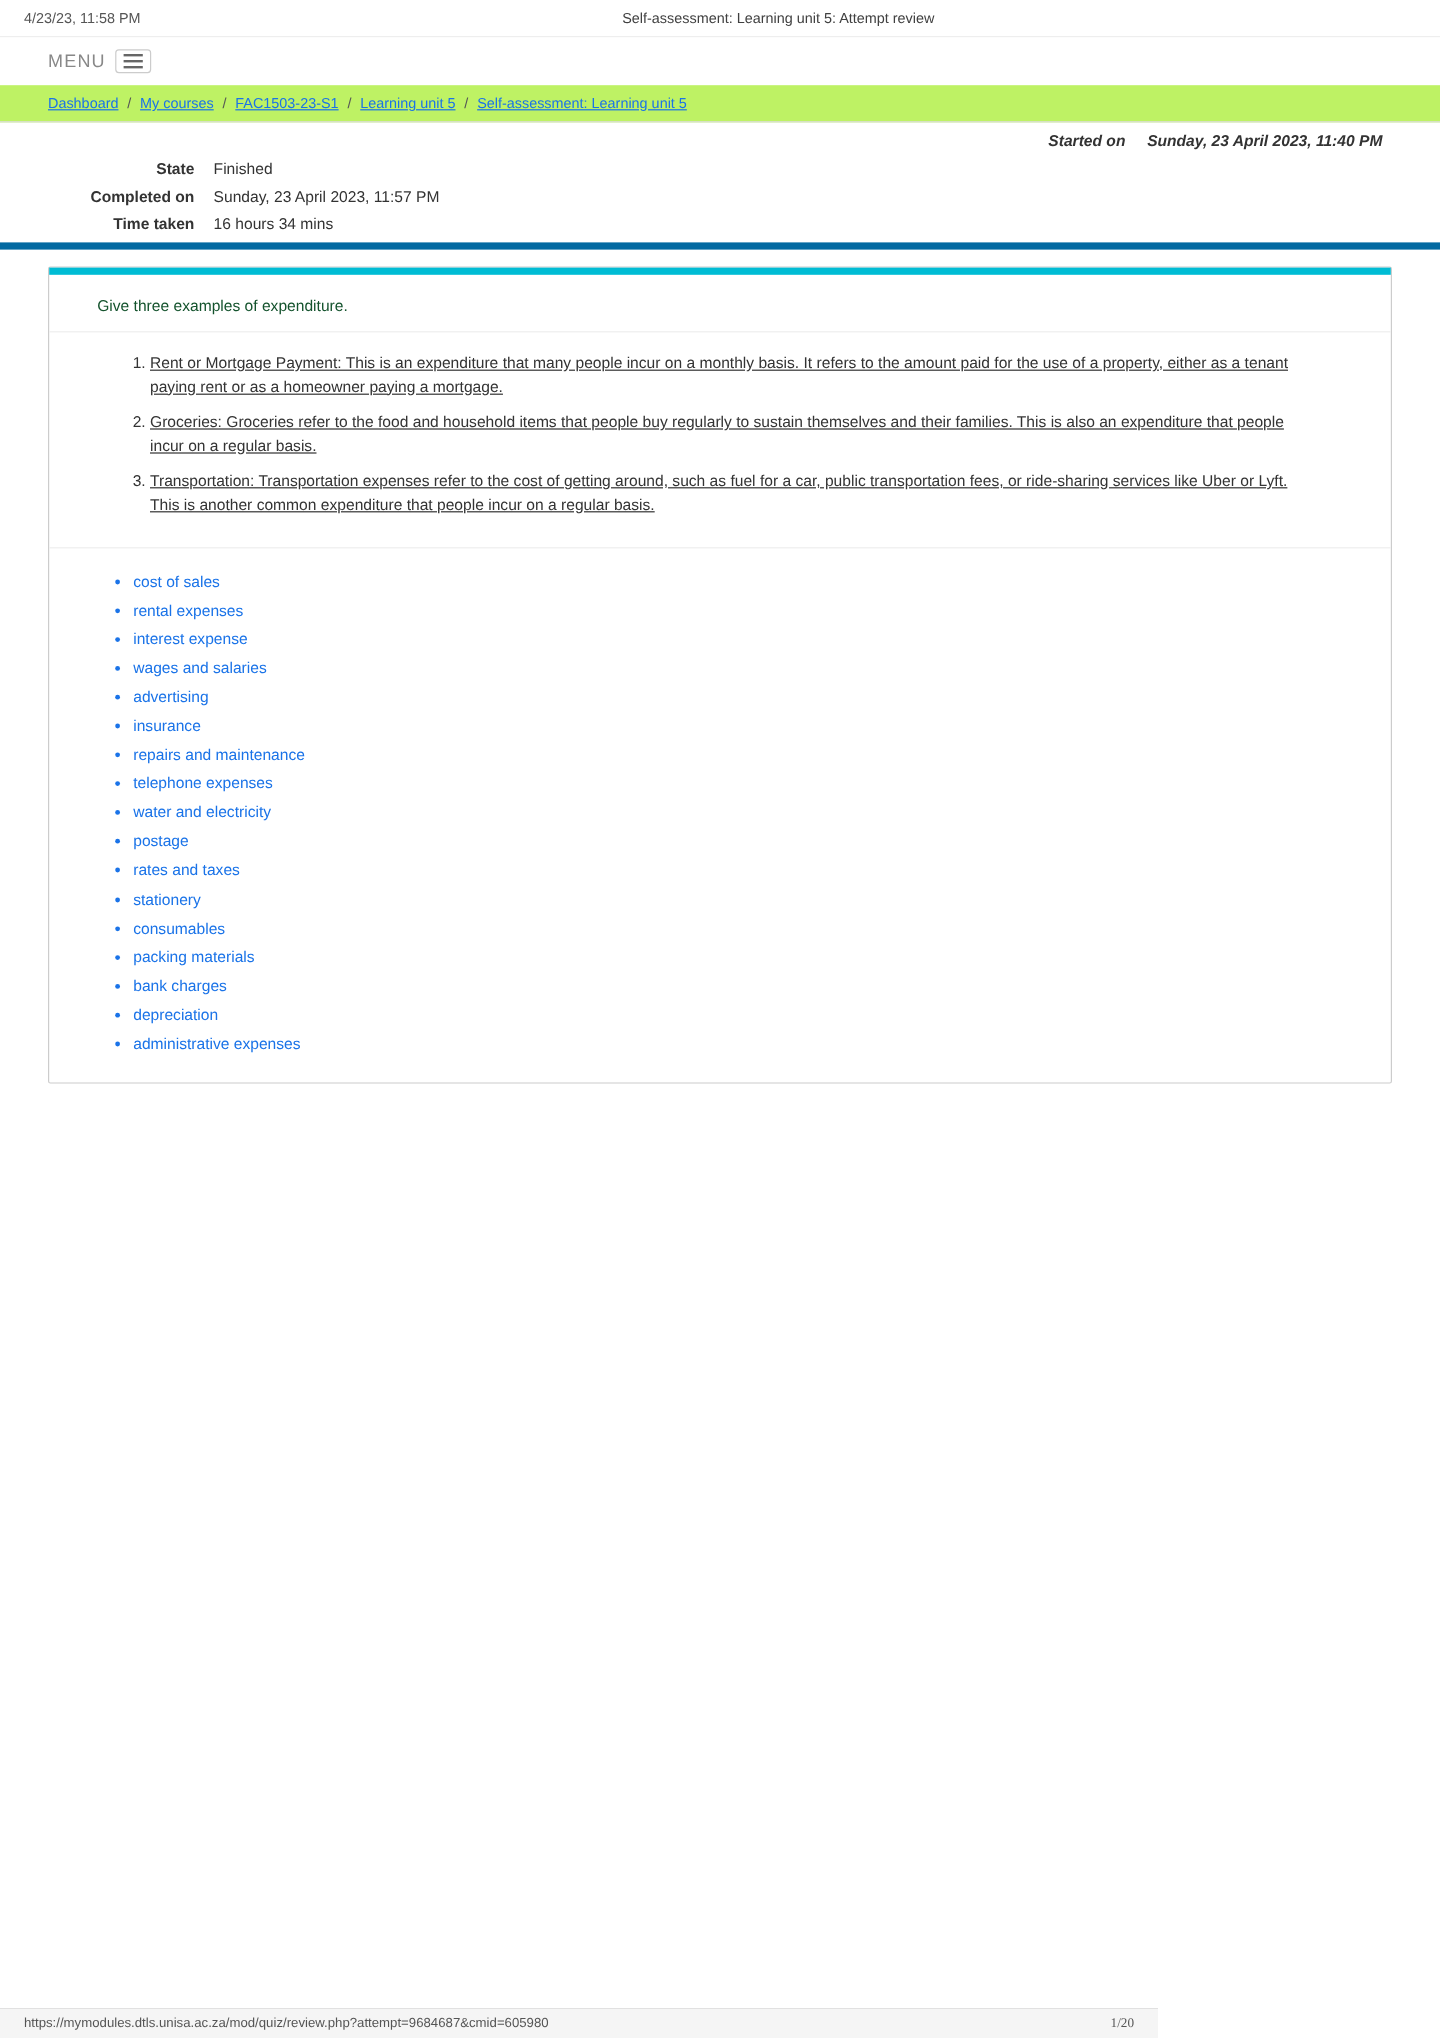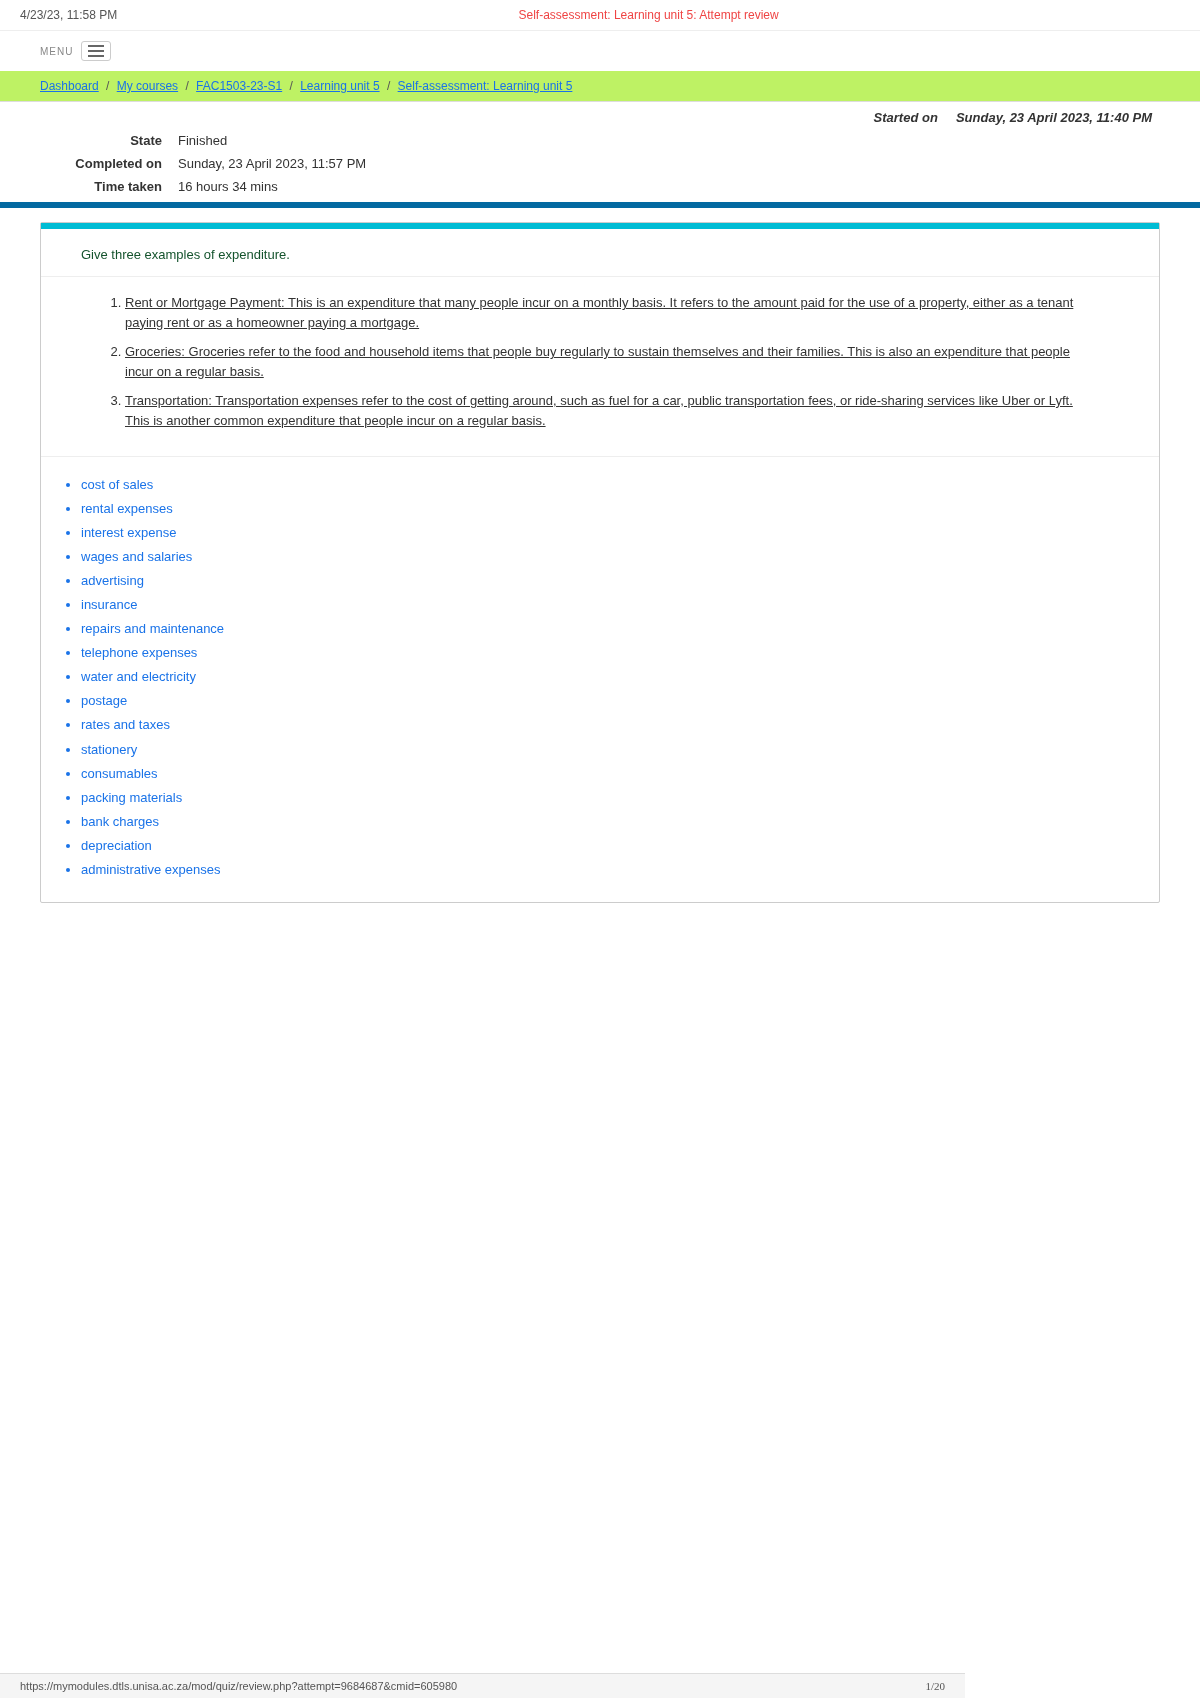"Self-assessment: Learning unit 5:" .top-bar-center { color: #ef4444 -> #404040 }
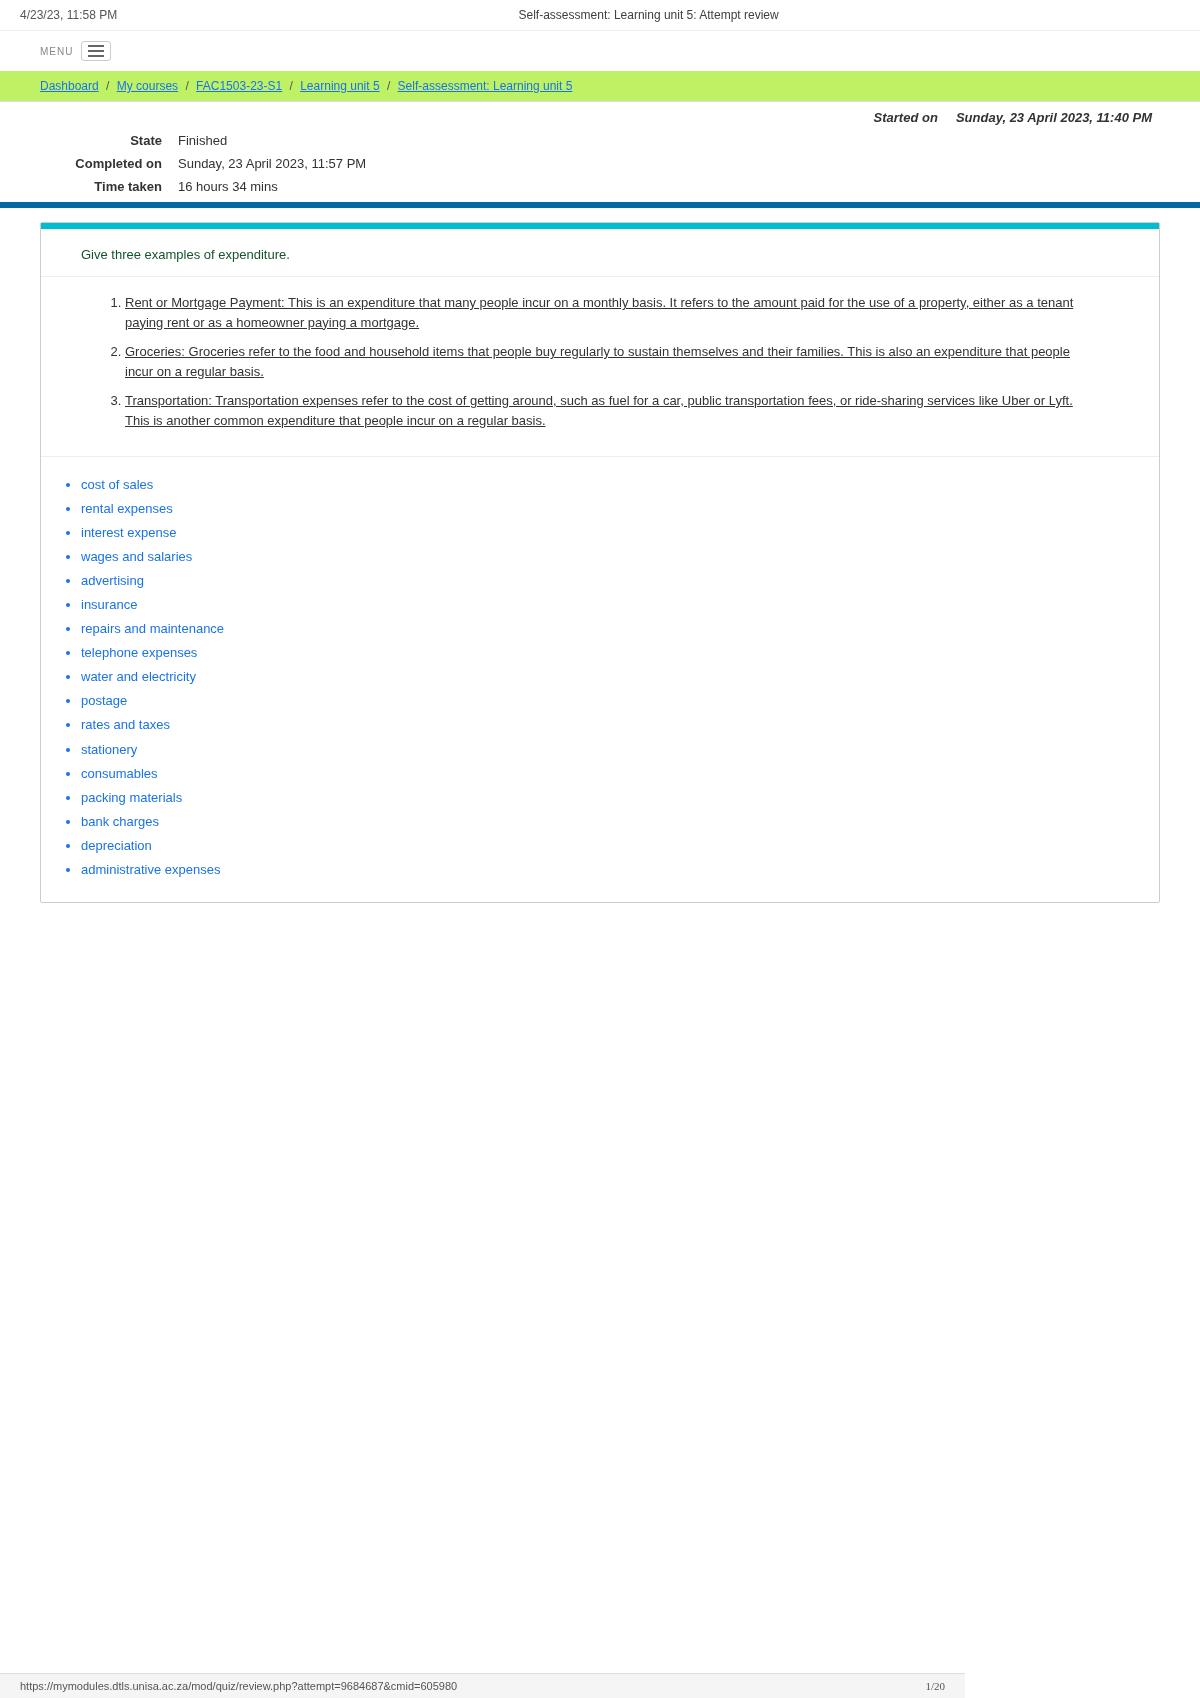"MENU" .menu-label { font-size: 10px -> 15px }
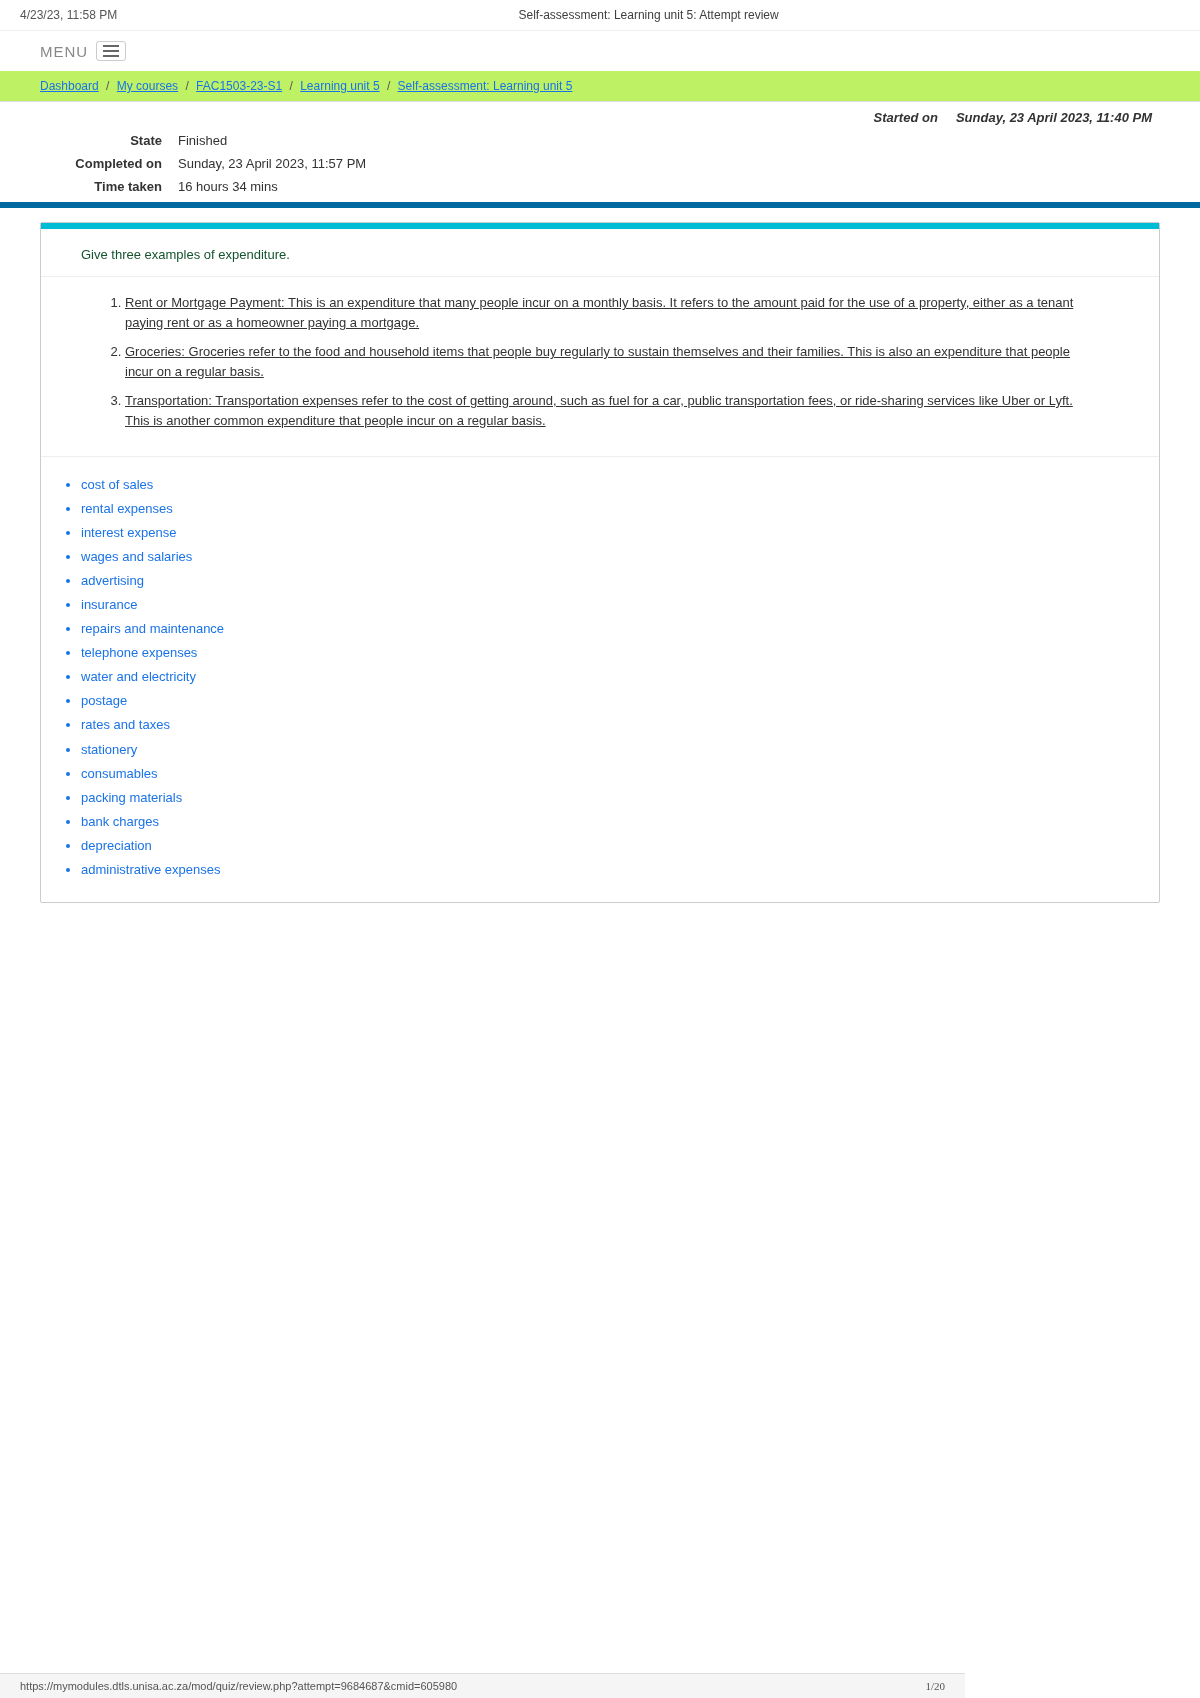"cost of sales" .correct-answers ul { margin-left: none -> 30px }
